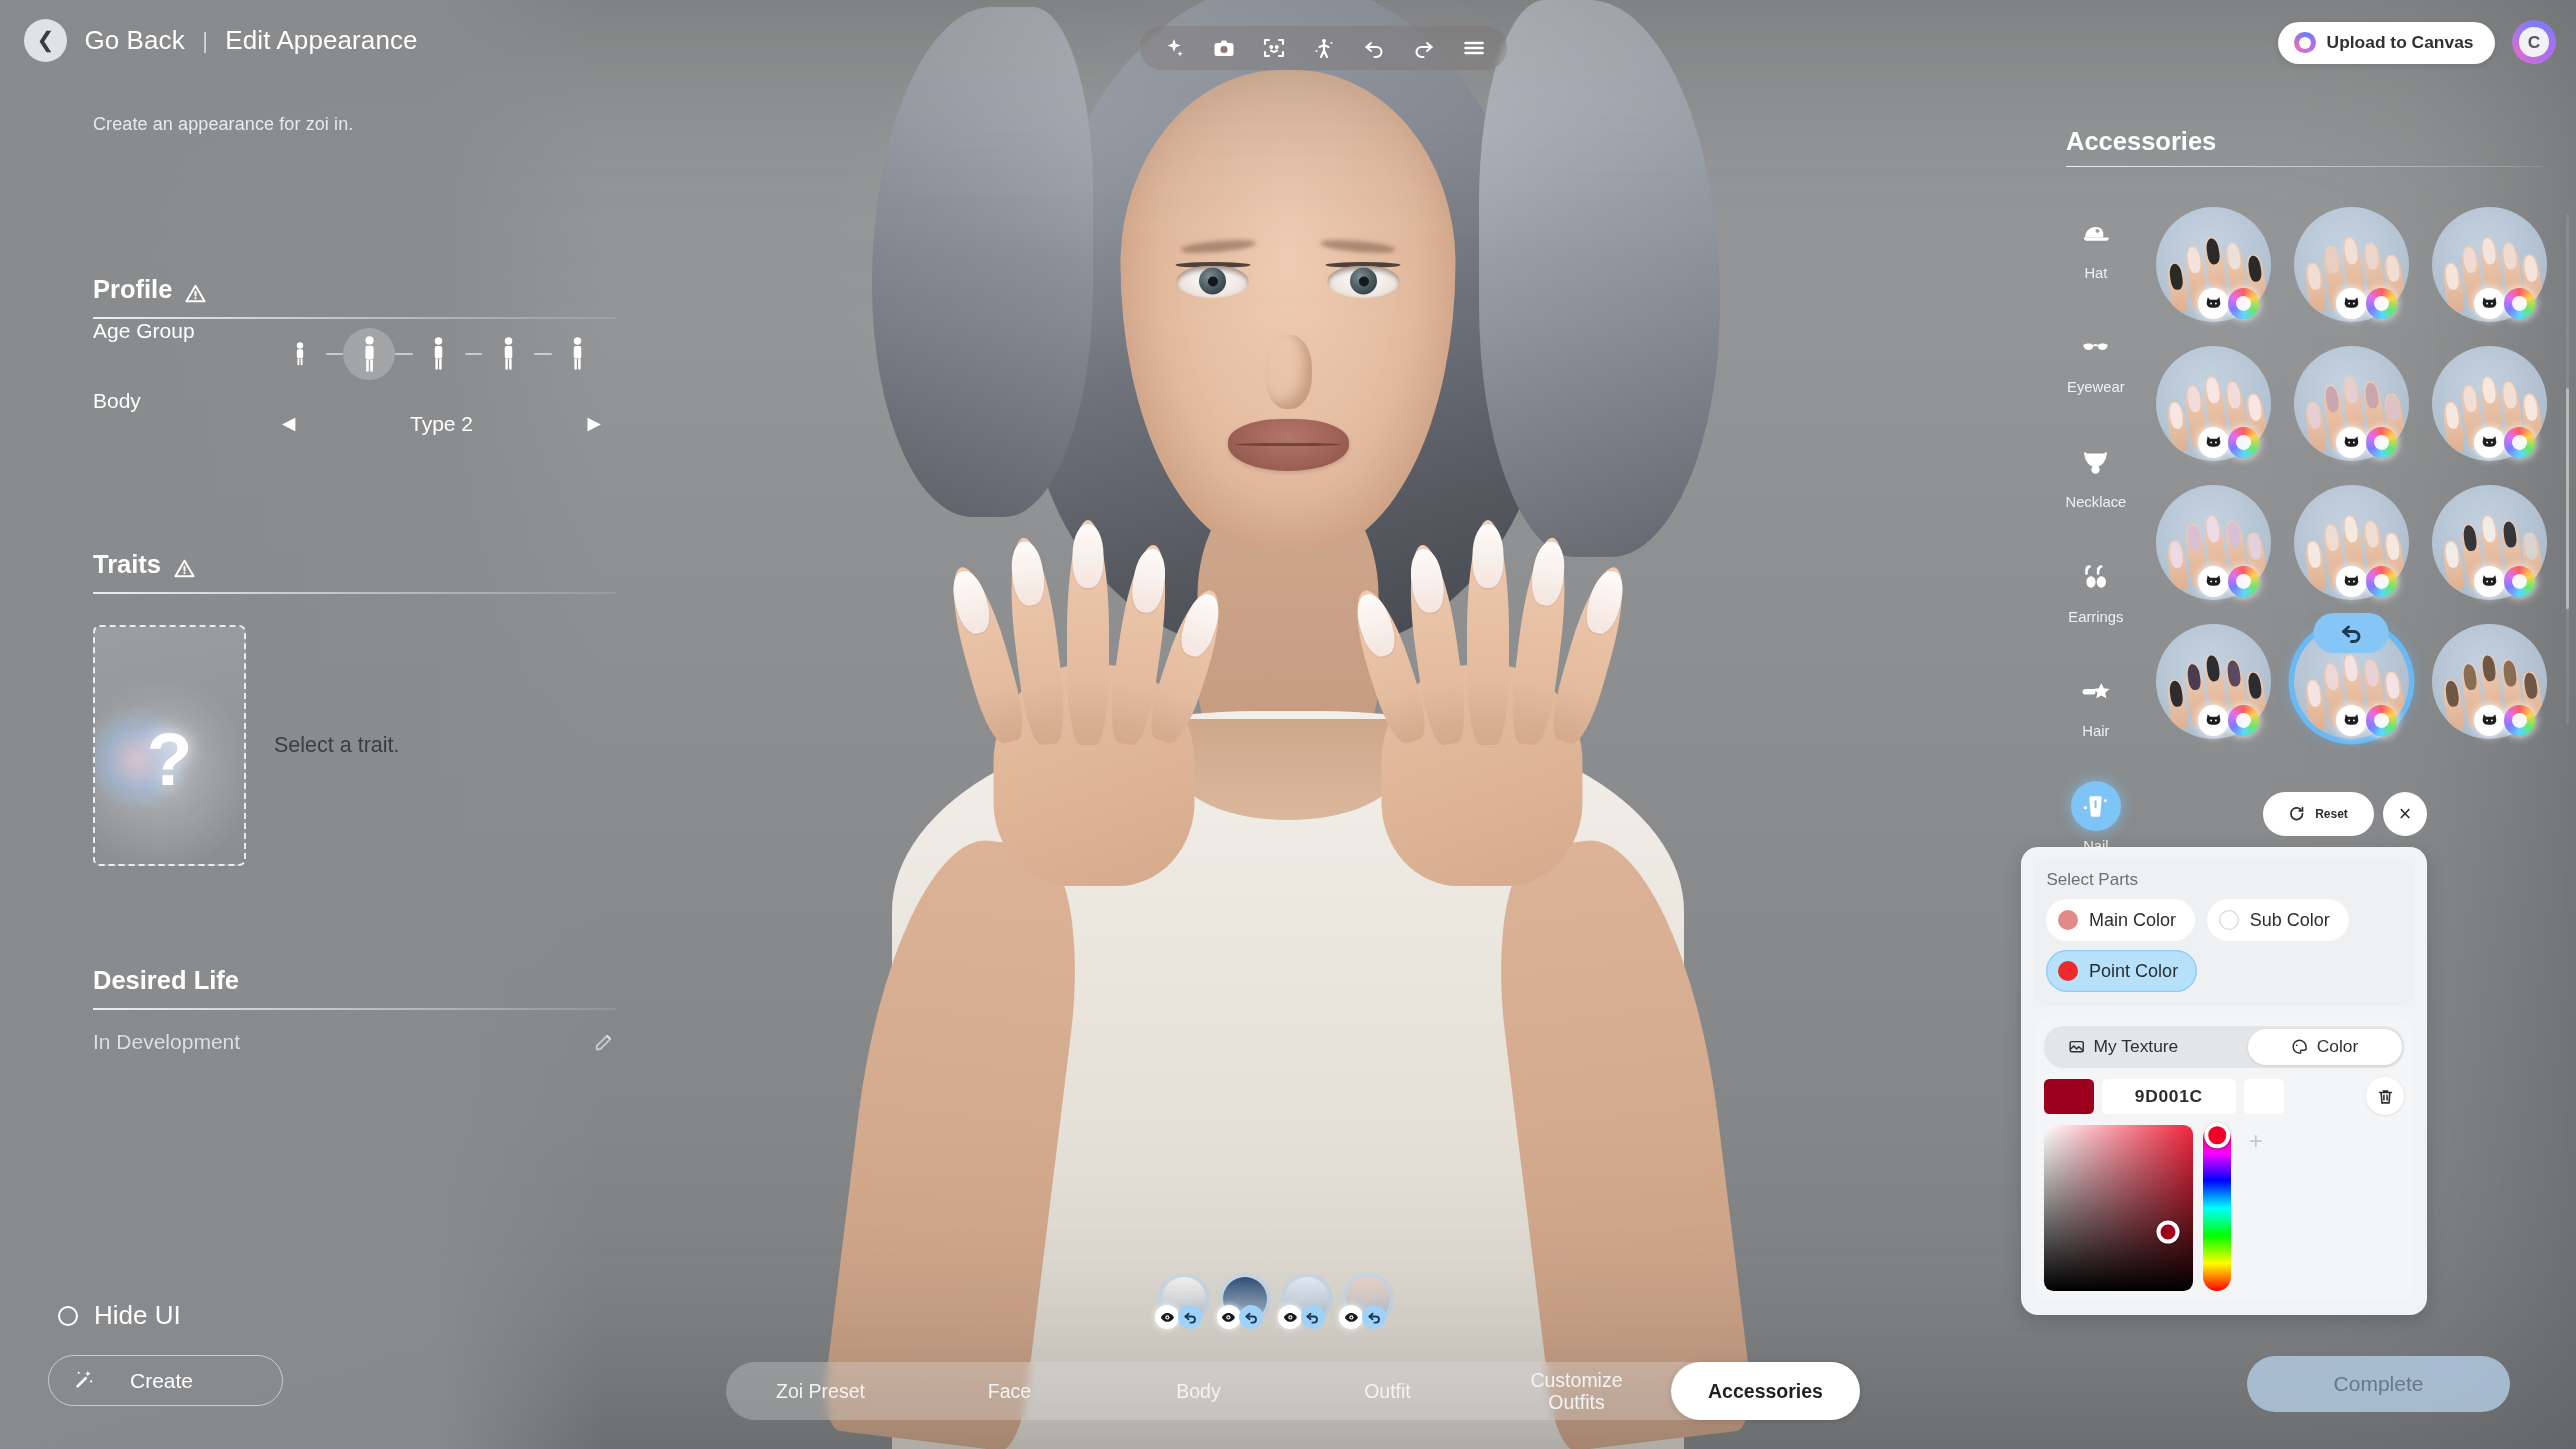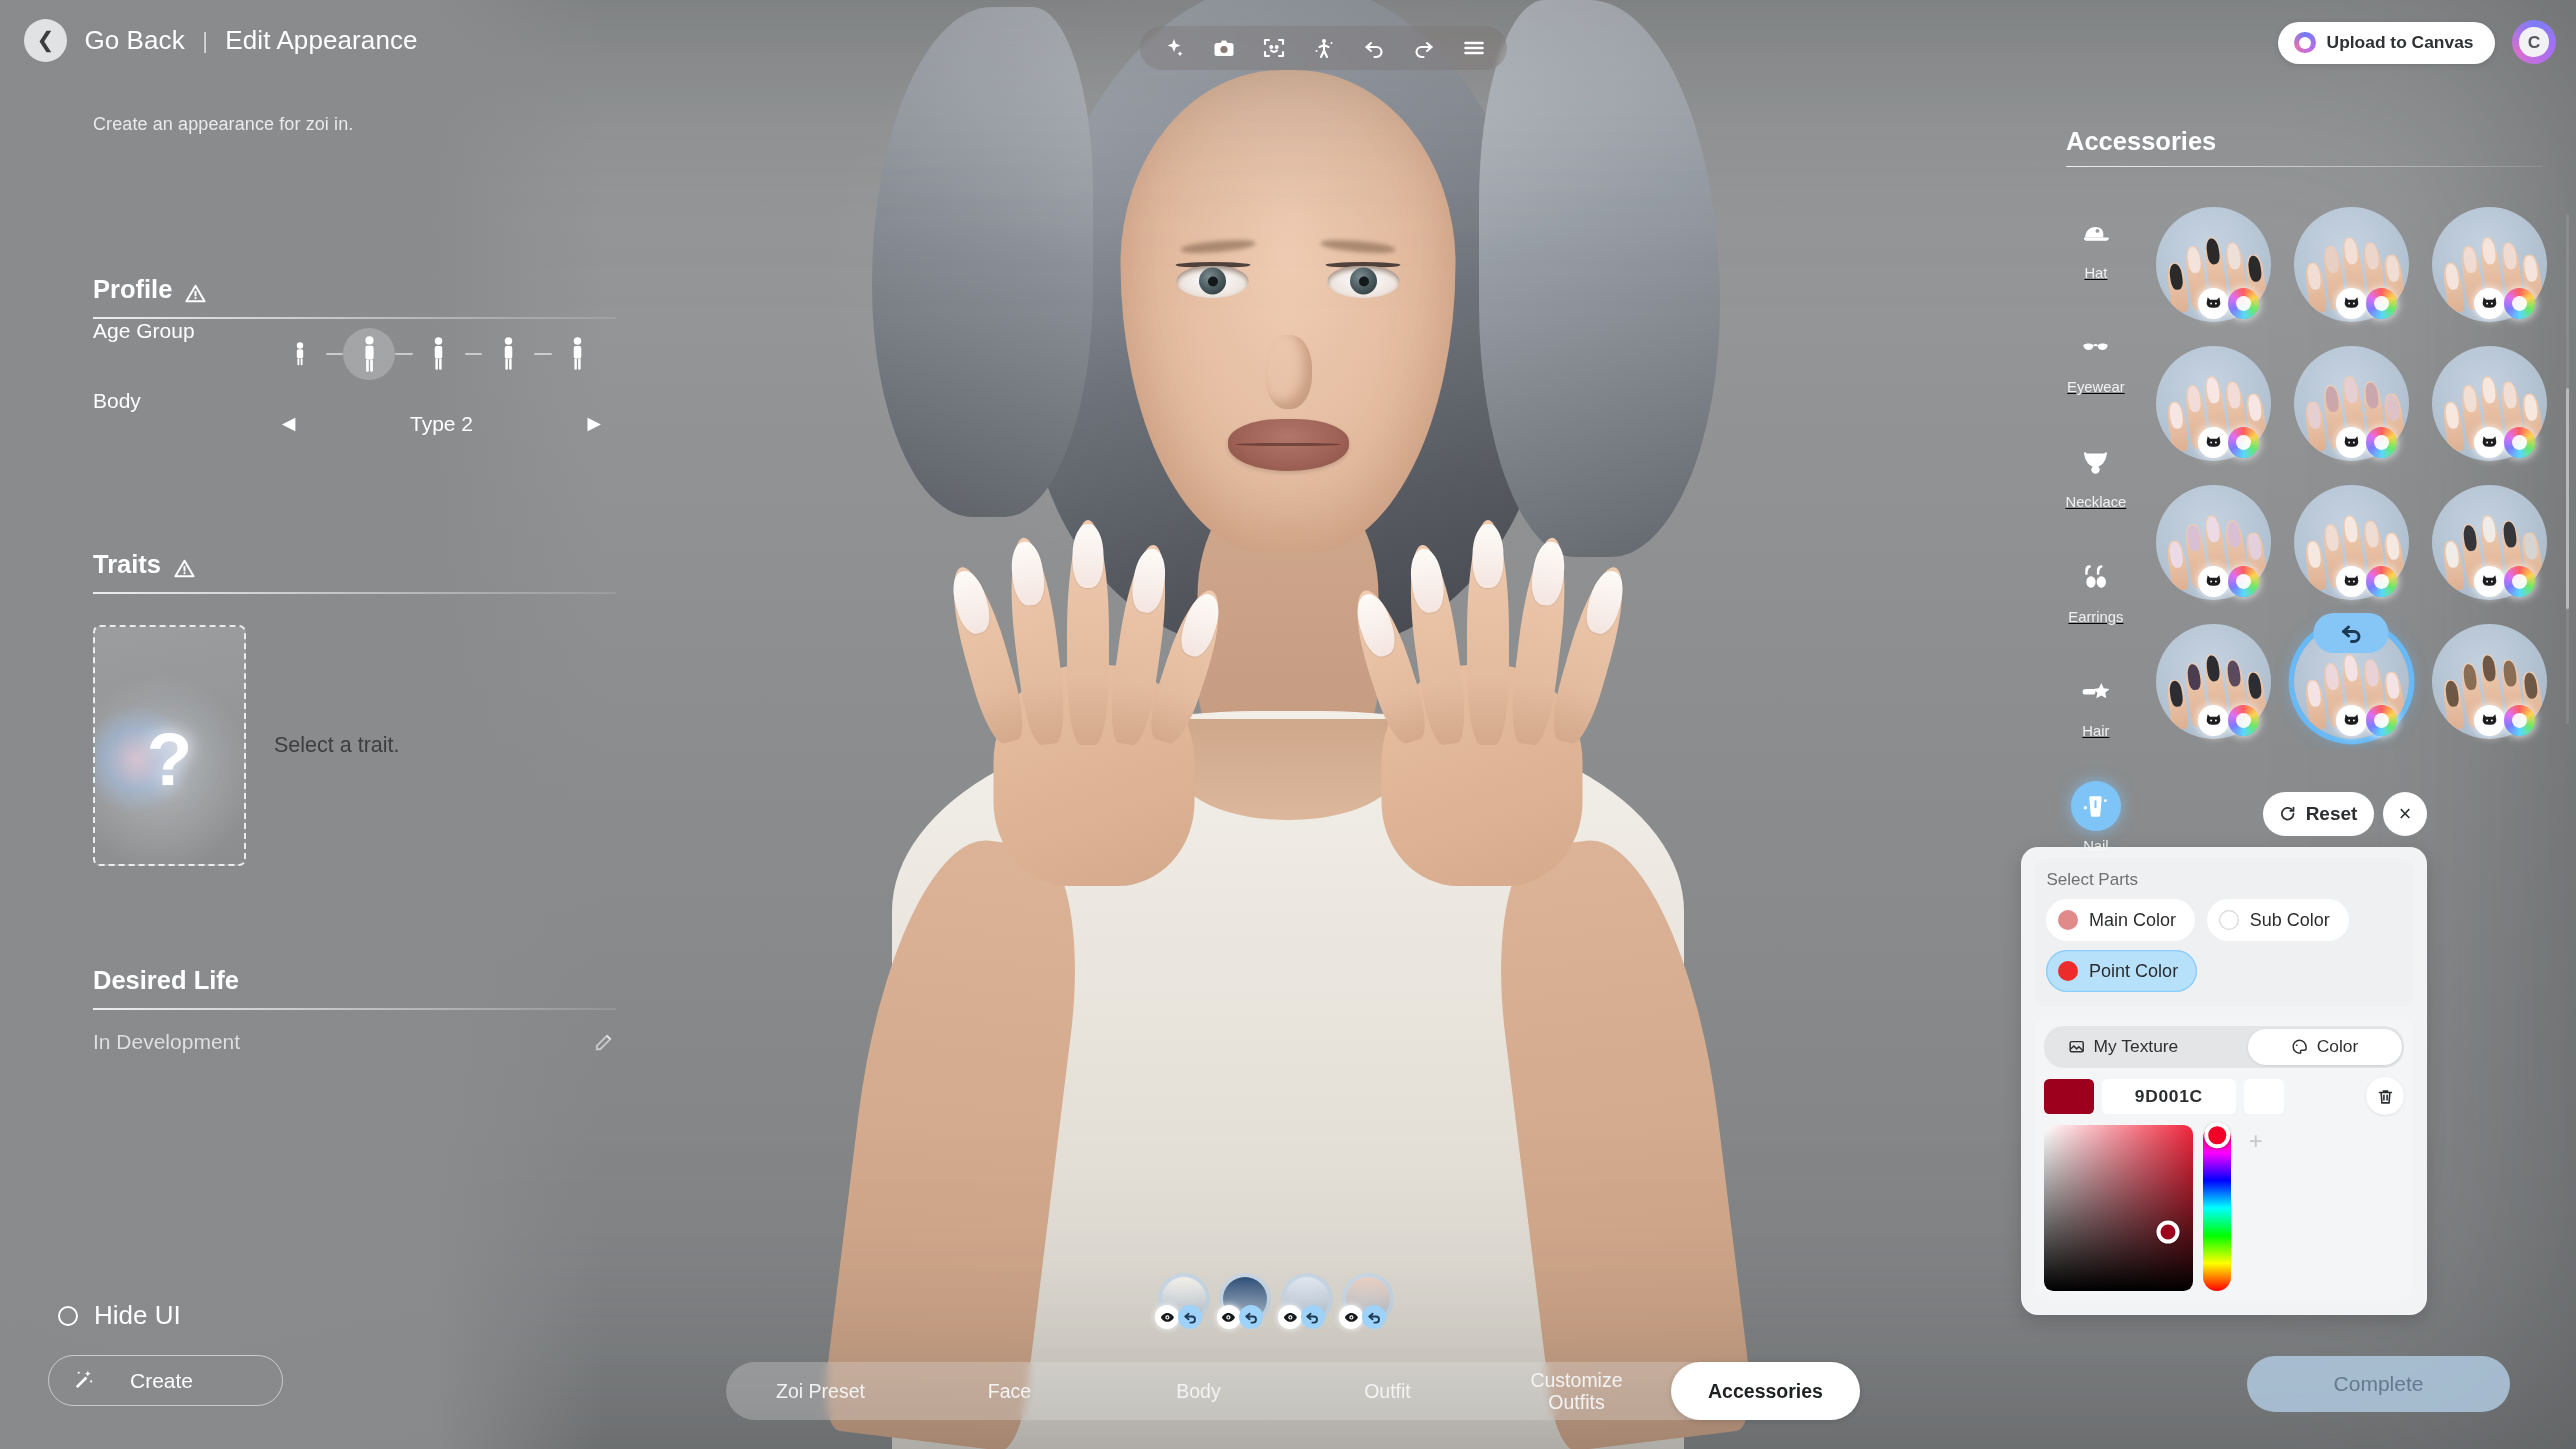"Hat" #cat-rail { text-decoration: underline -> none }
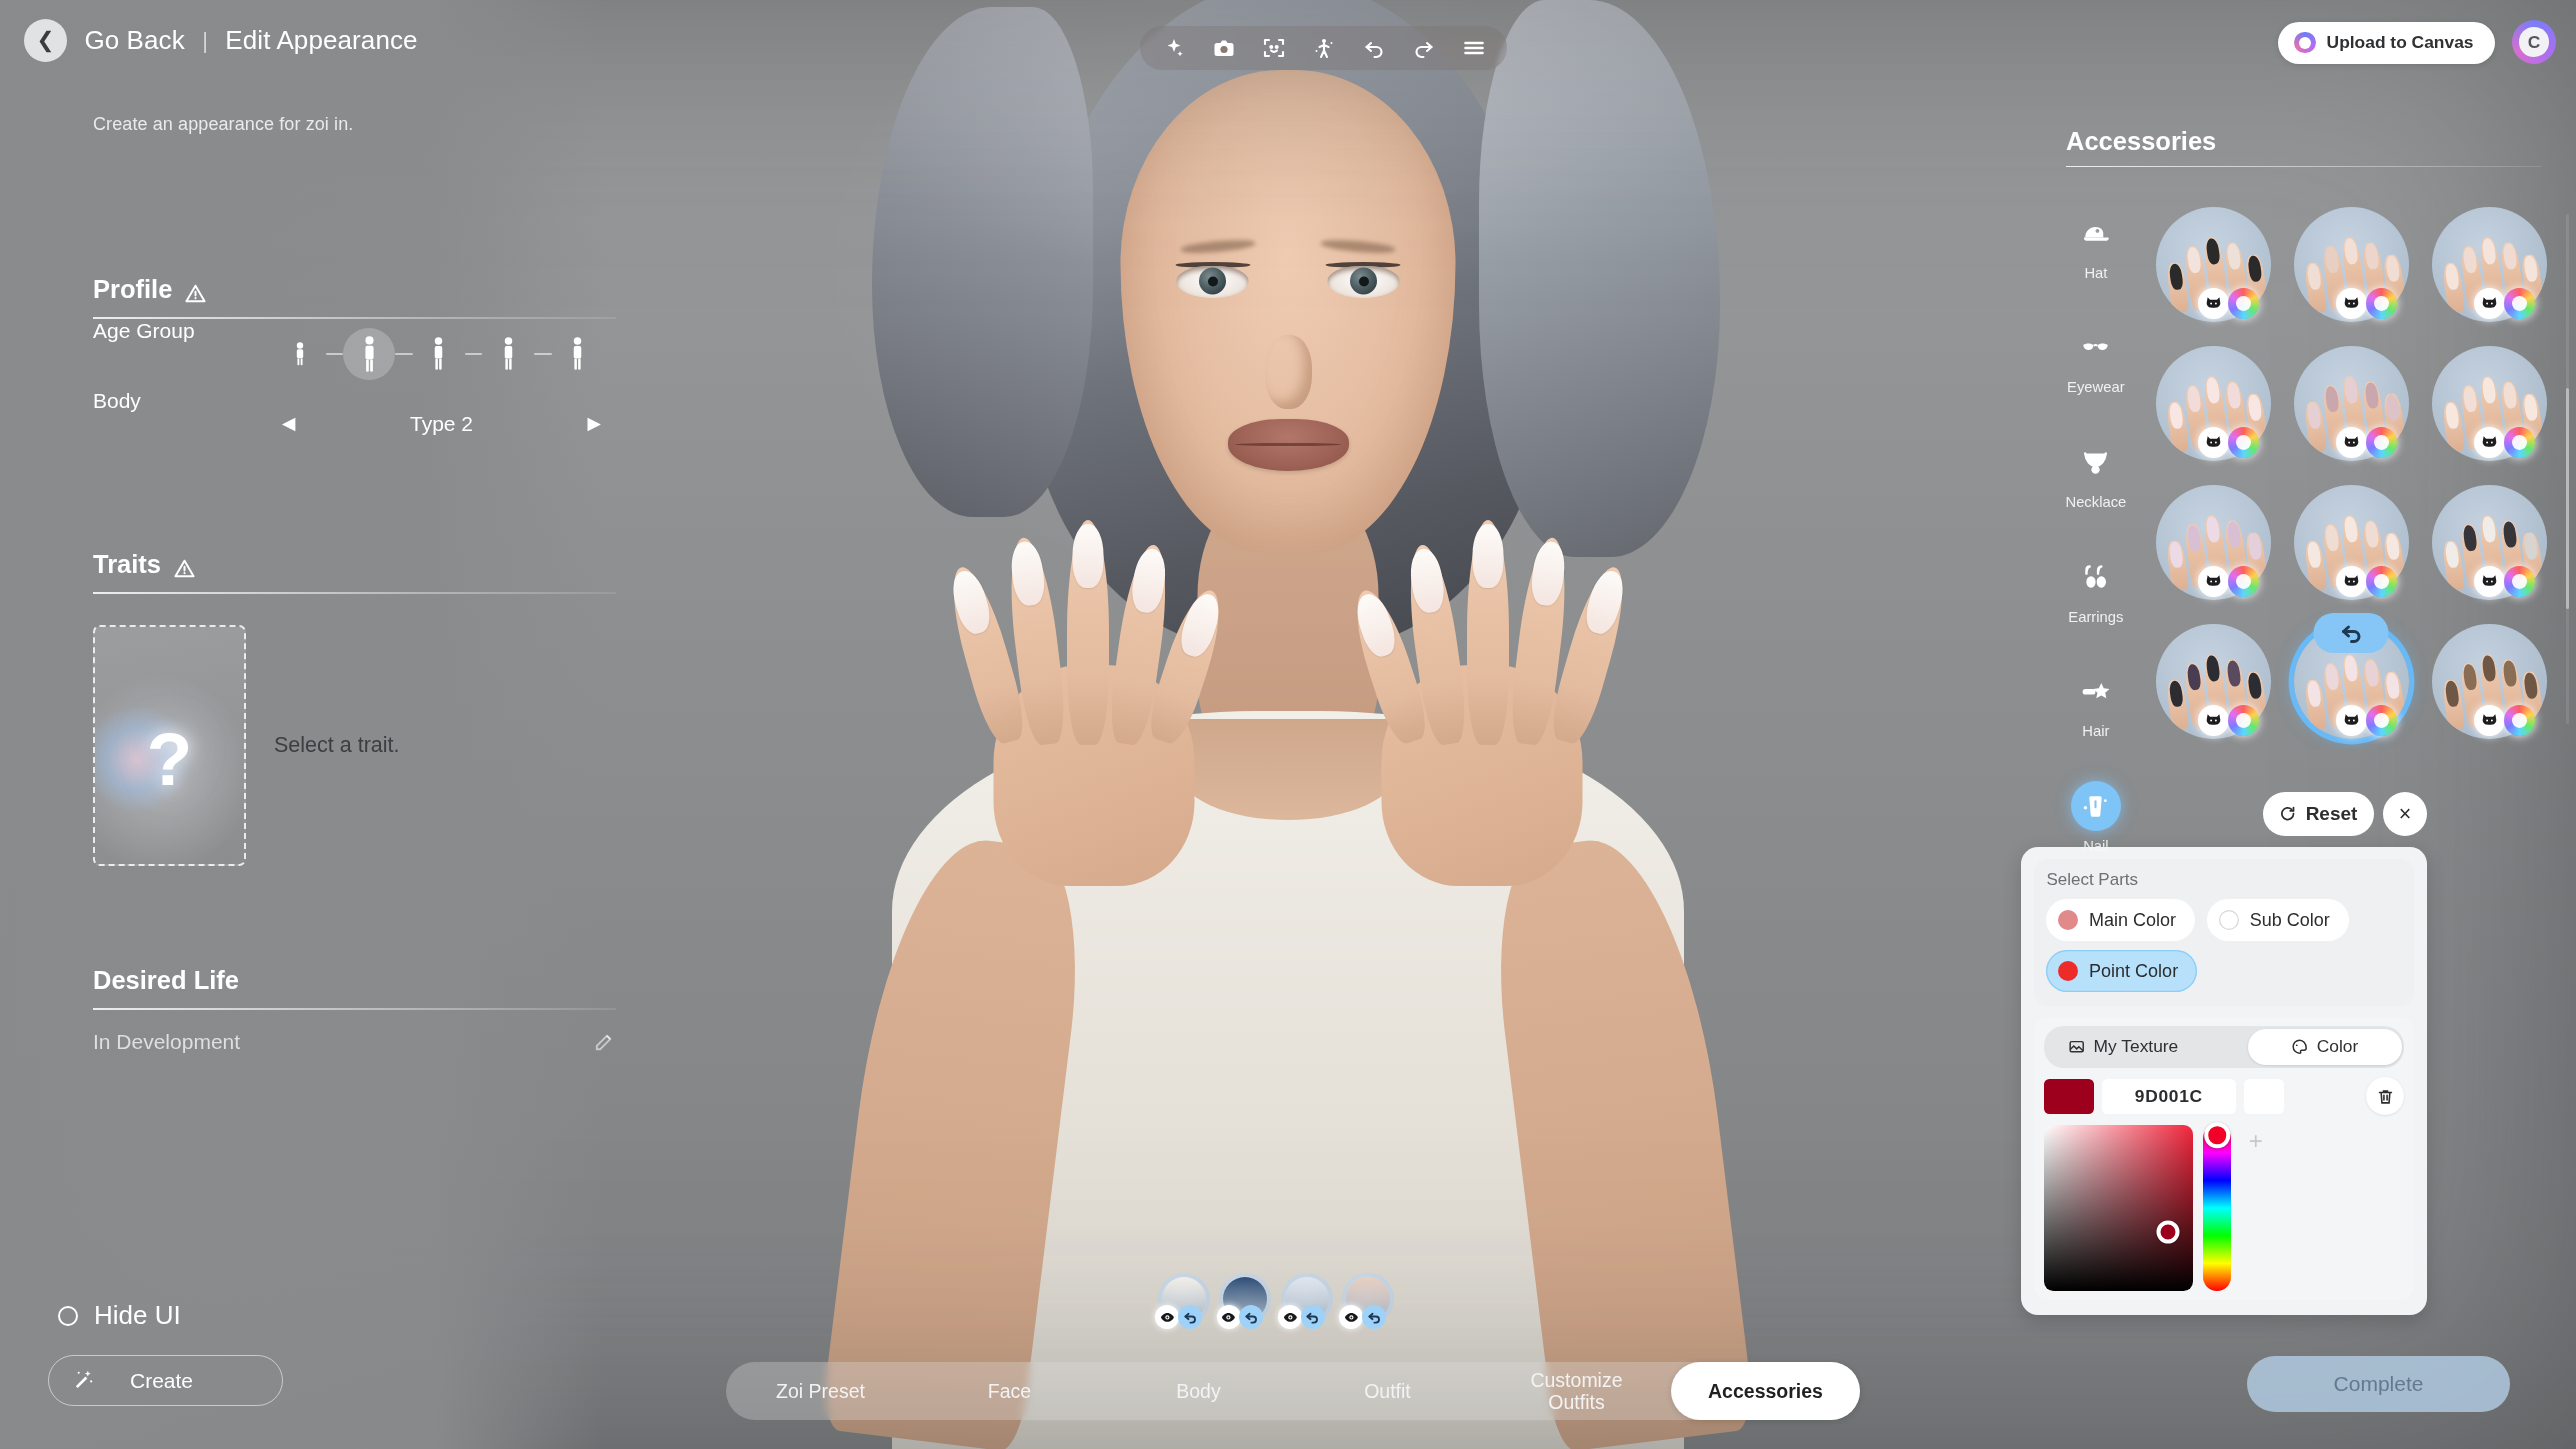"Reset" #reset-btn { font-size: 19px -> 12px }
